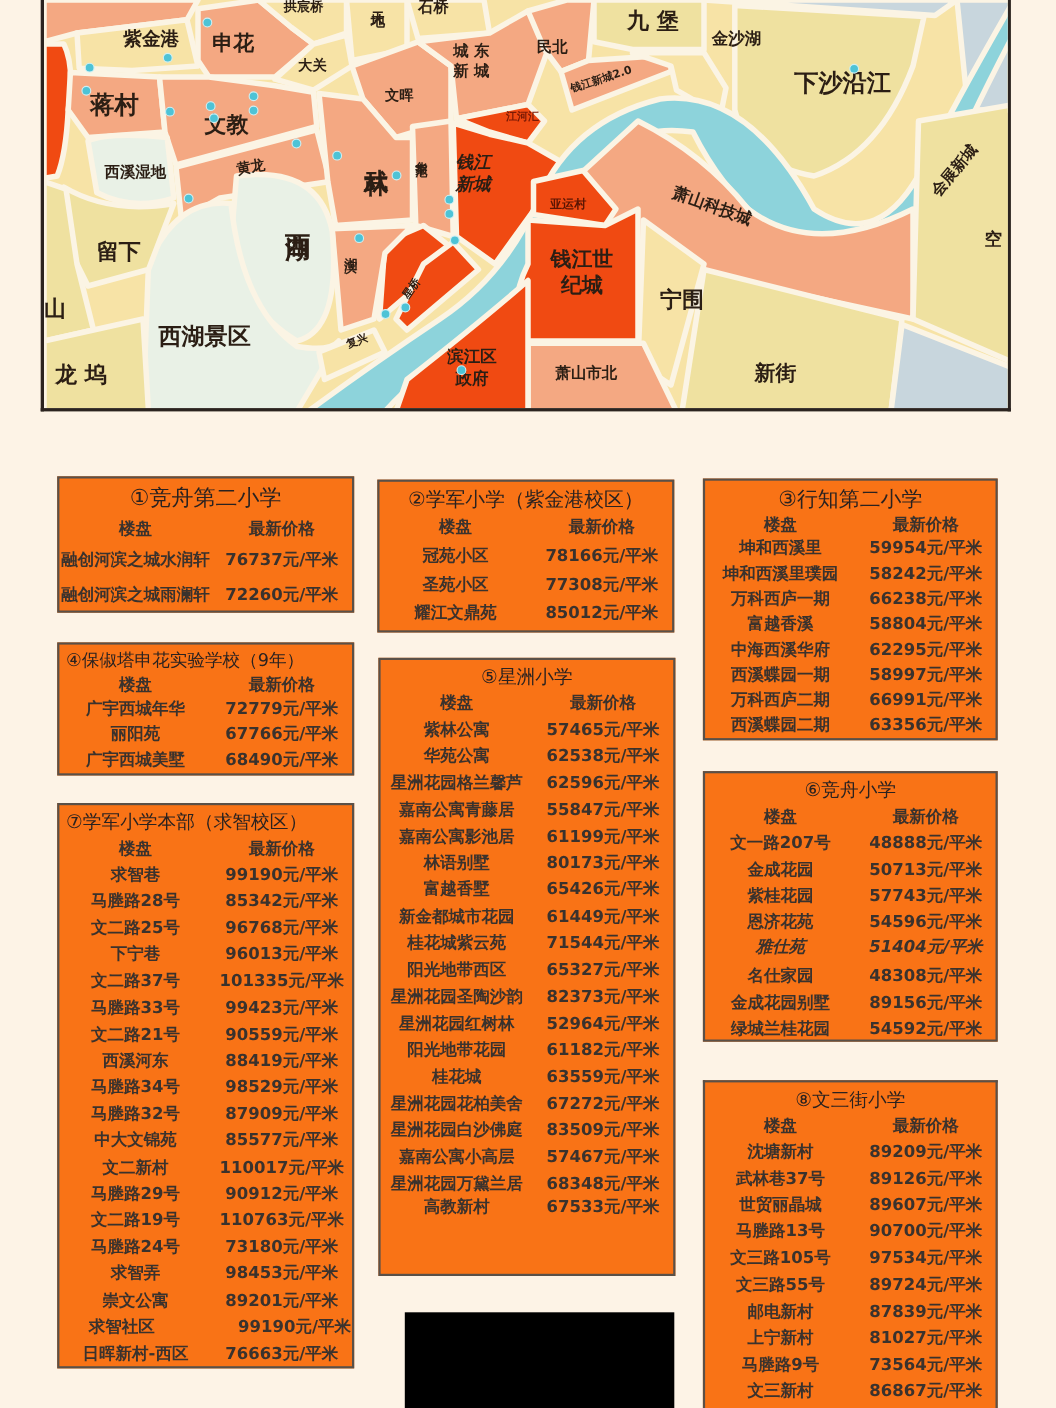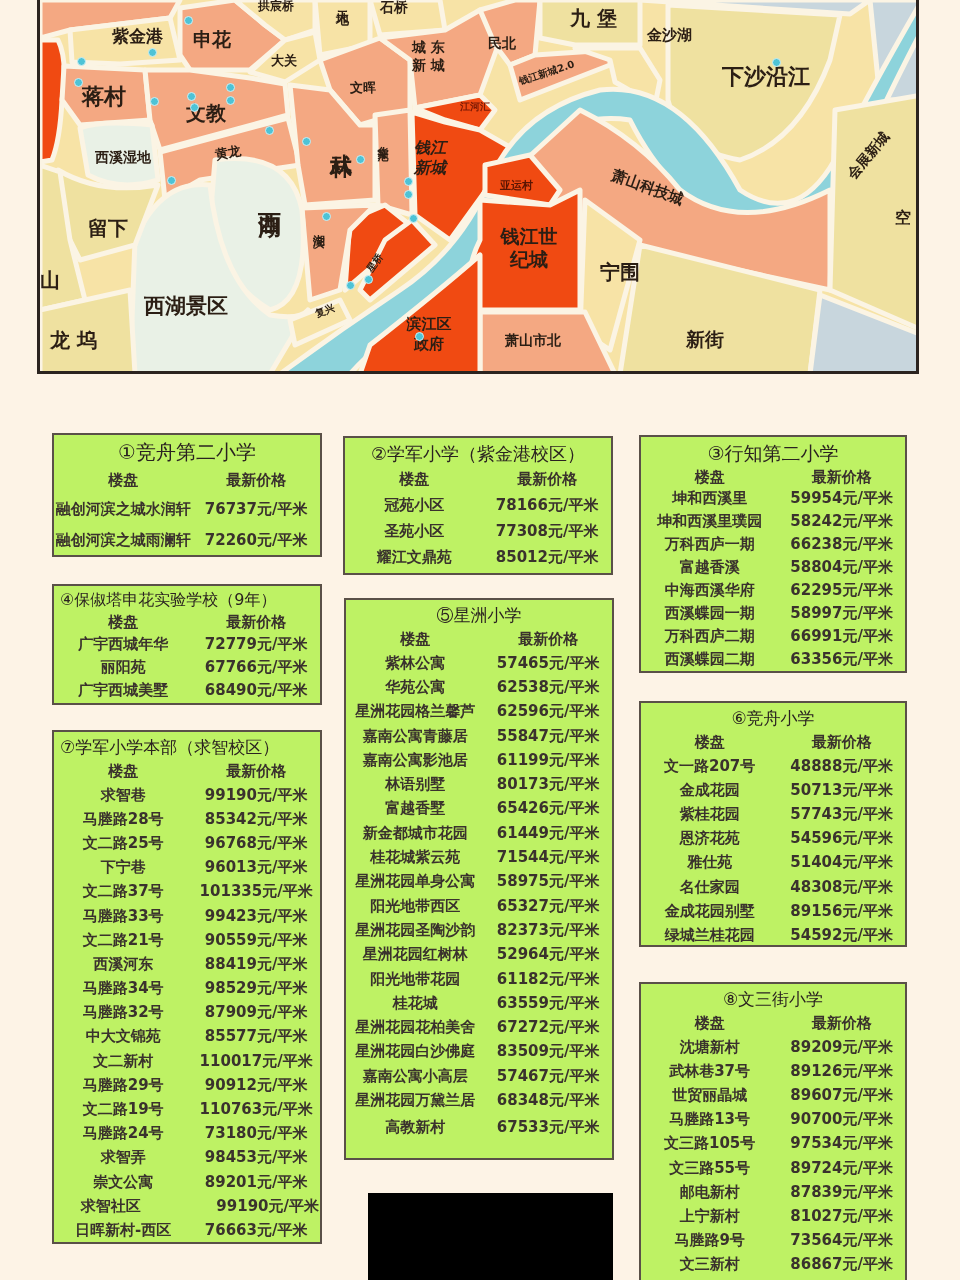"①竞舟第二小学" .card { background: #bef264 -> #f97316 }
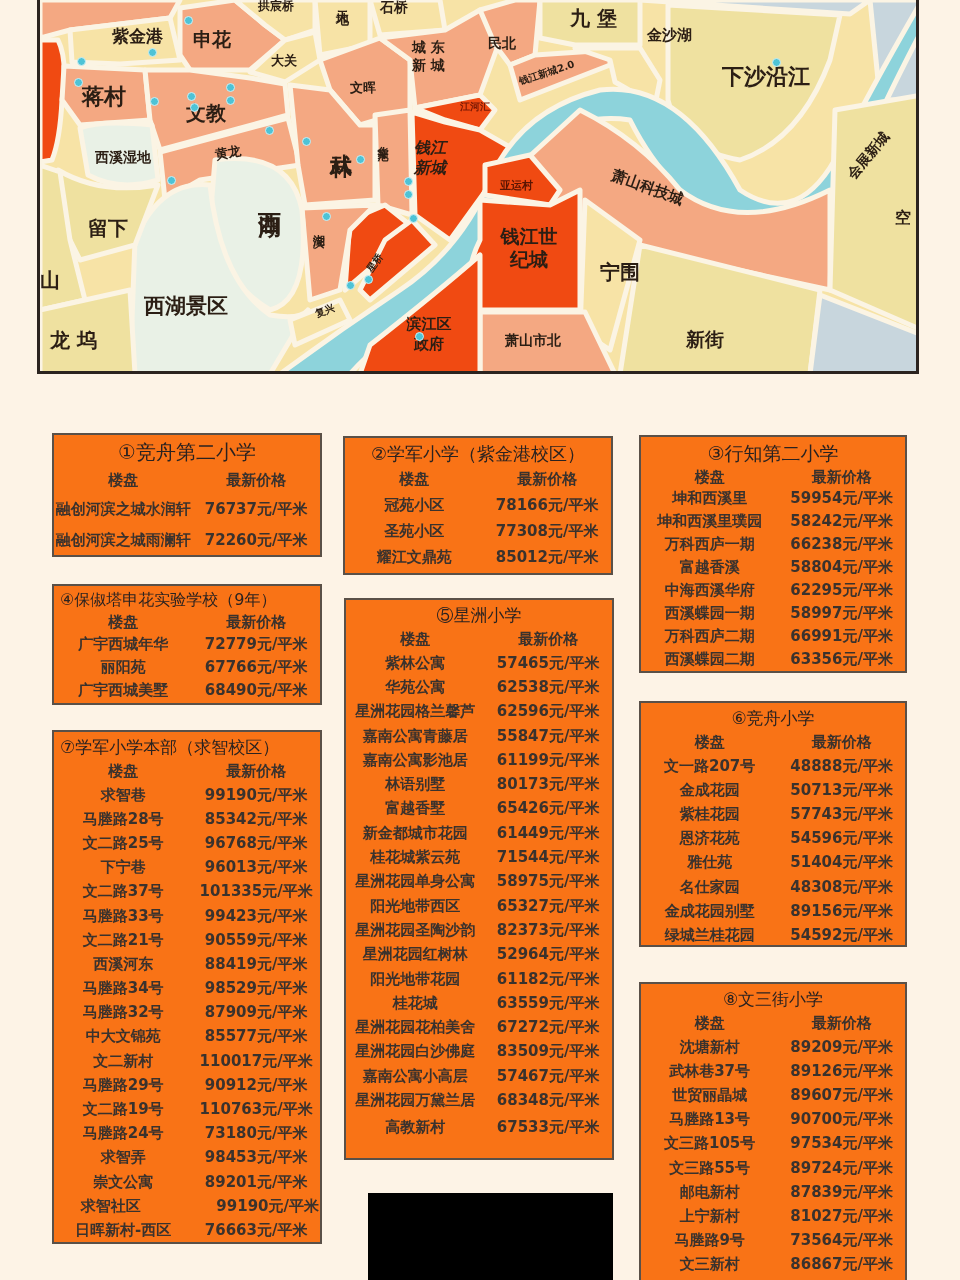"⑤星洲小学" div.card-title { font-family: Liberation Serif, serif -> none }
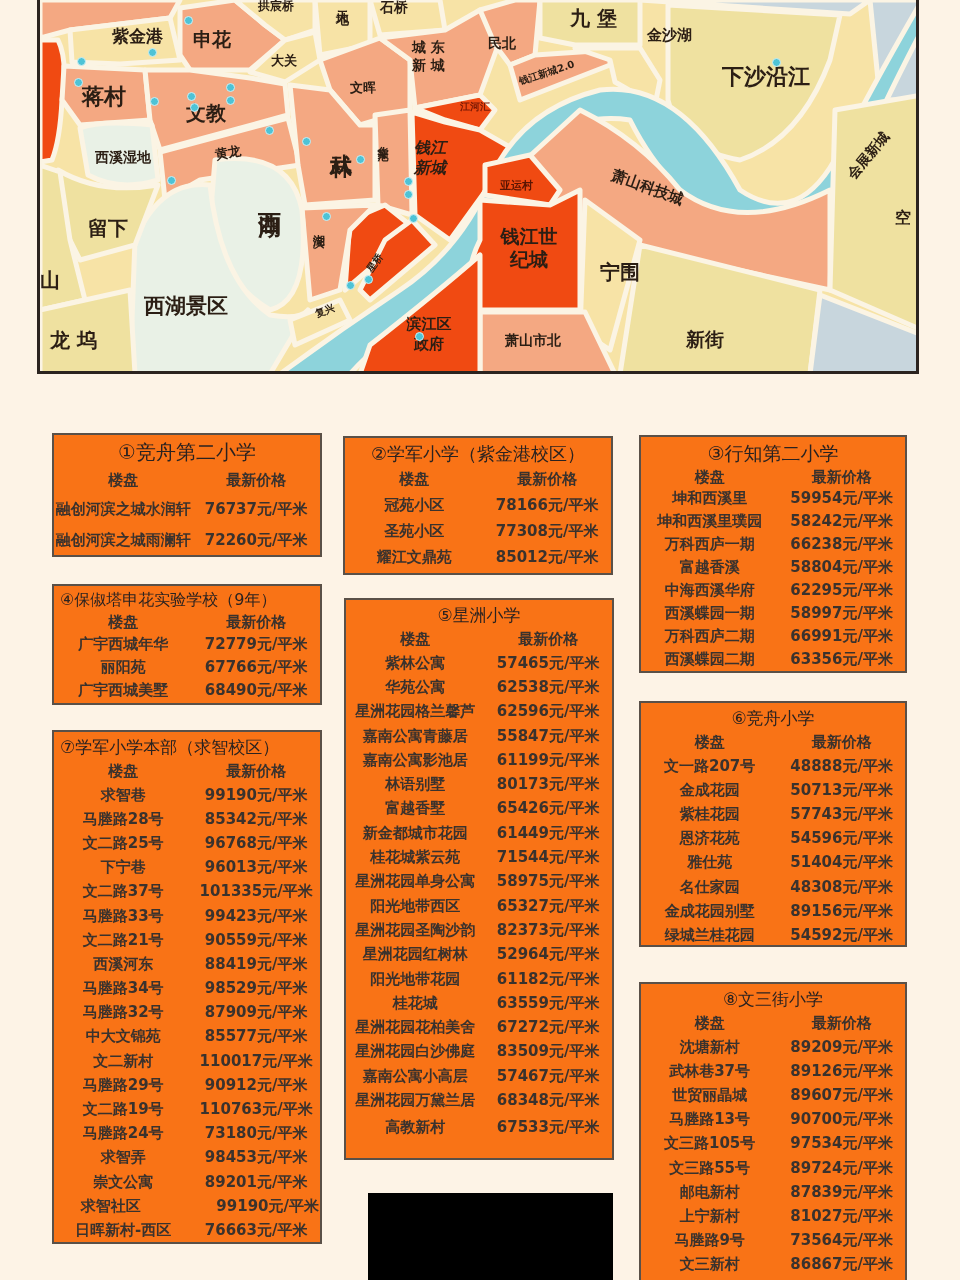"雅仕苑" div.row { align-items: center -> flex-start; font-style: none -> italic }
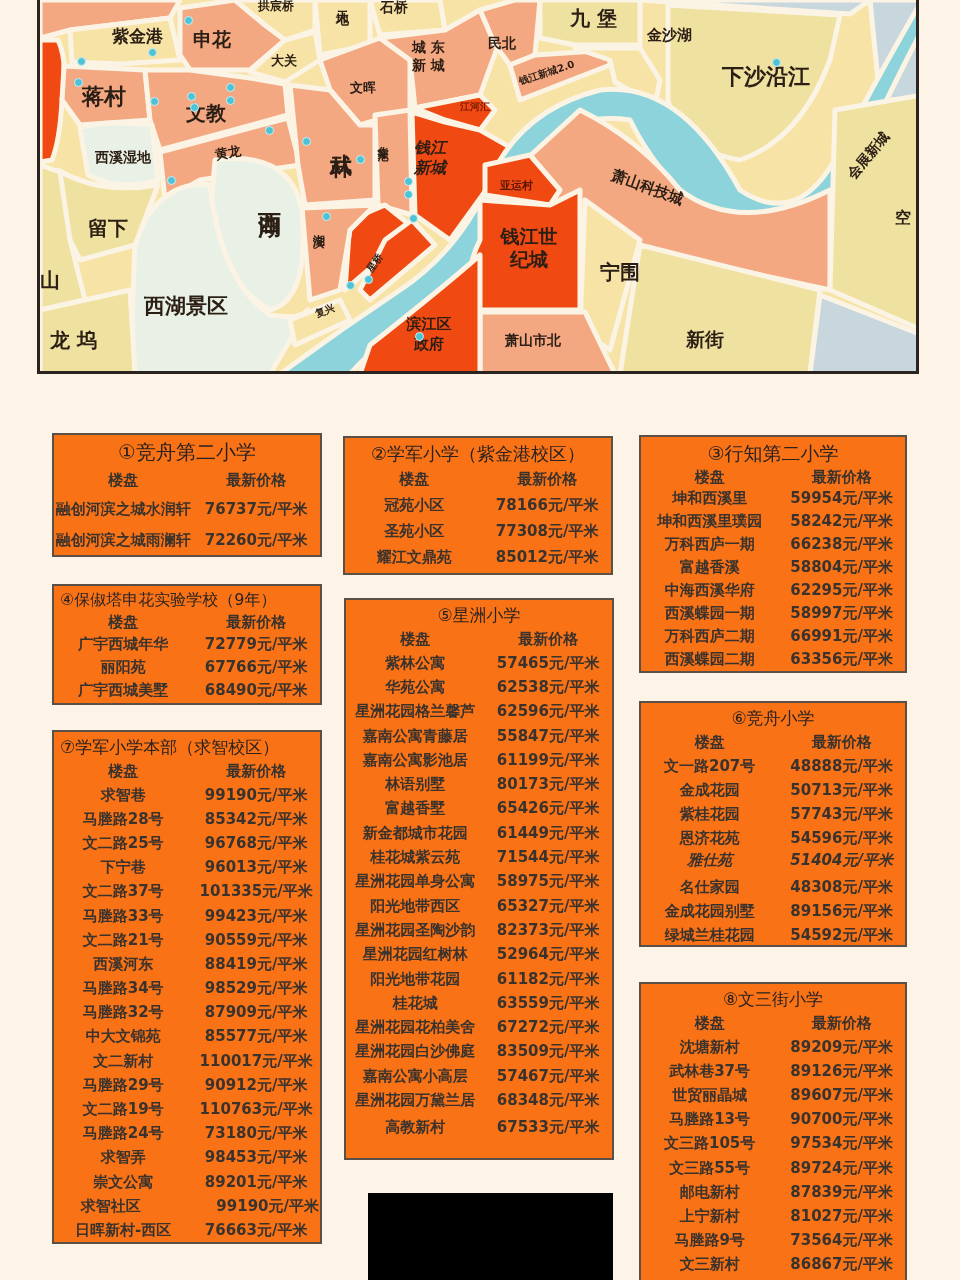"星洲花园单身公寓" div.row { html: <div> <span>星洲花园单身公寓</span> <span>58975元/平米</span> </div> -> none }
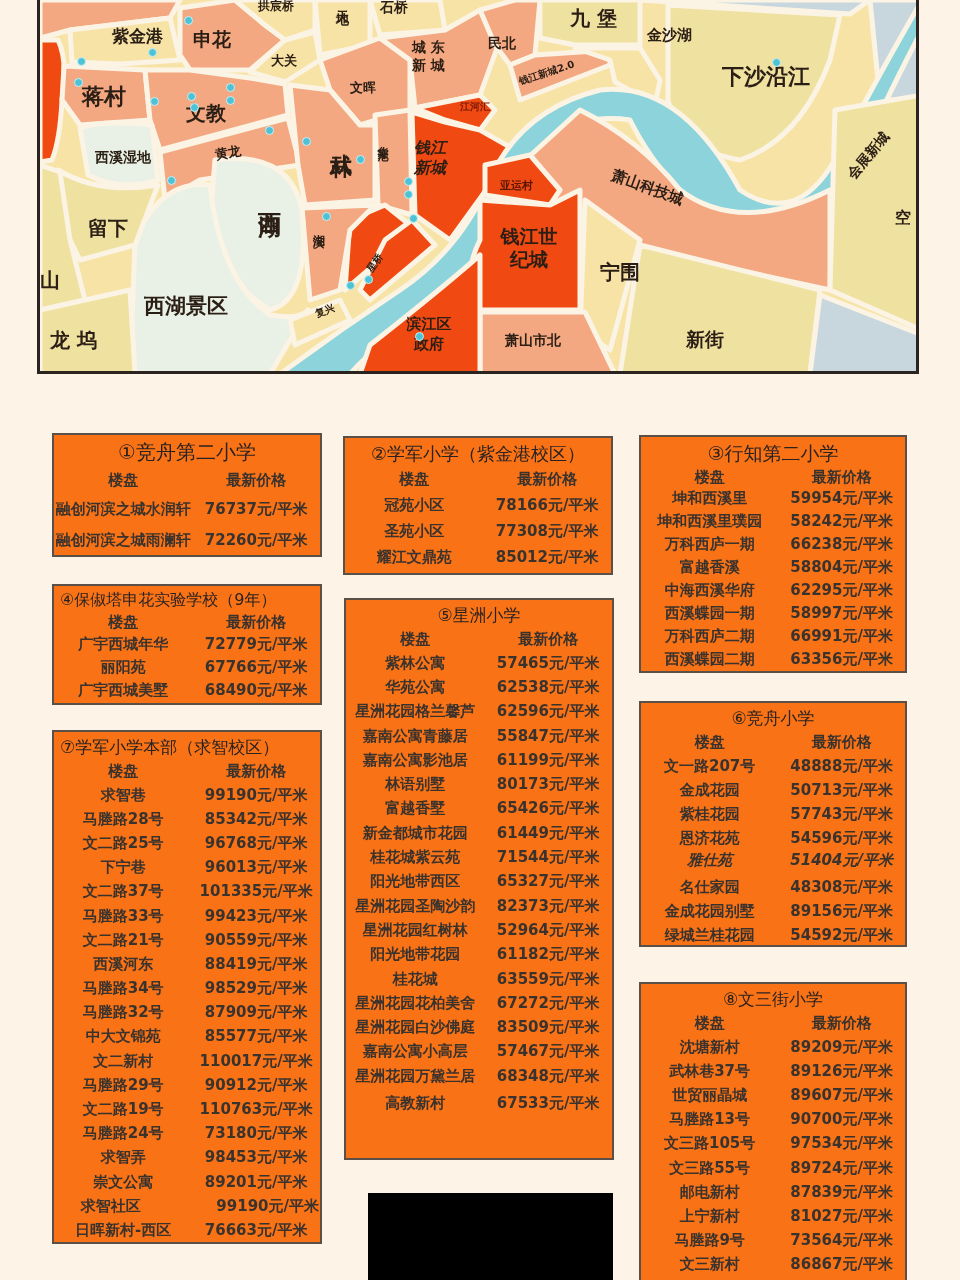"高教新村" div.row { align-items: flex-end -> flex-start }
